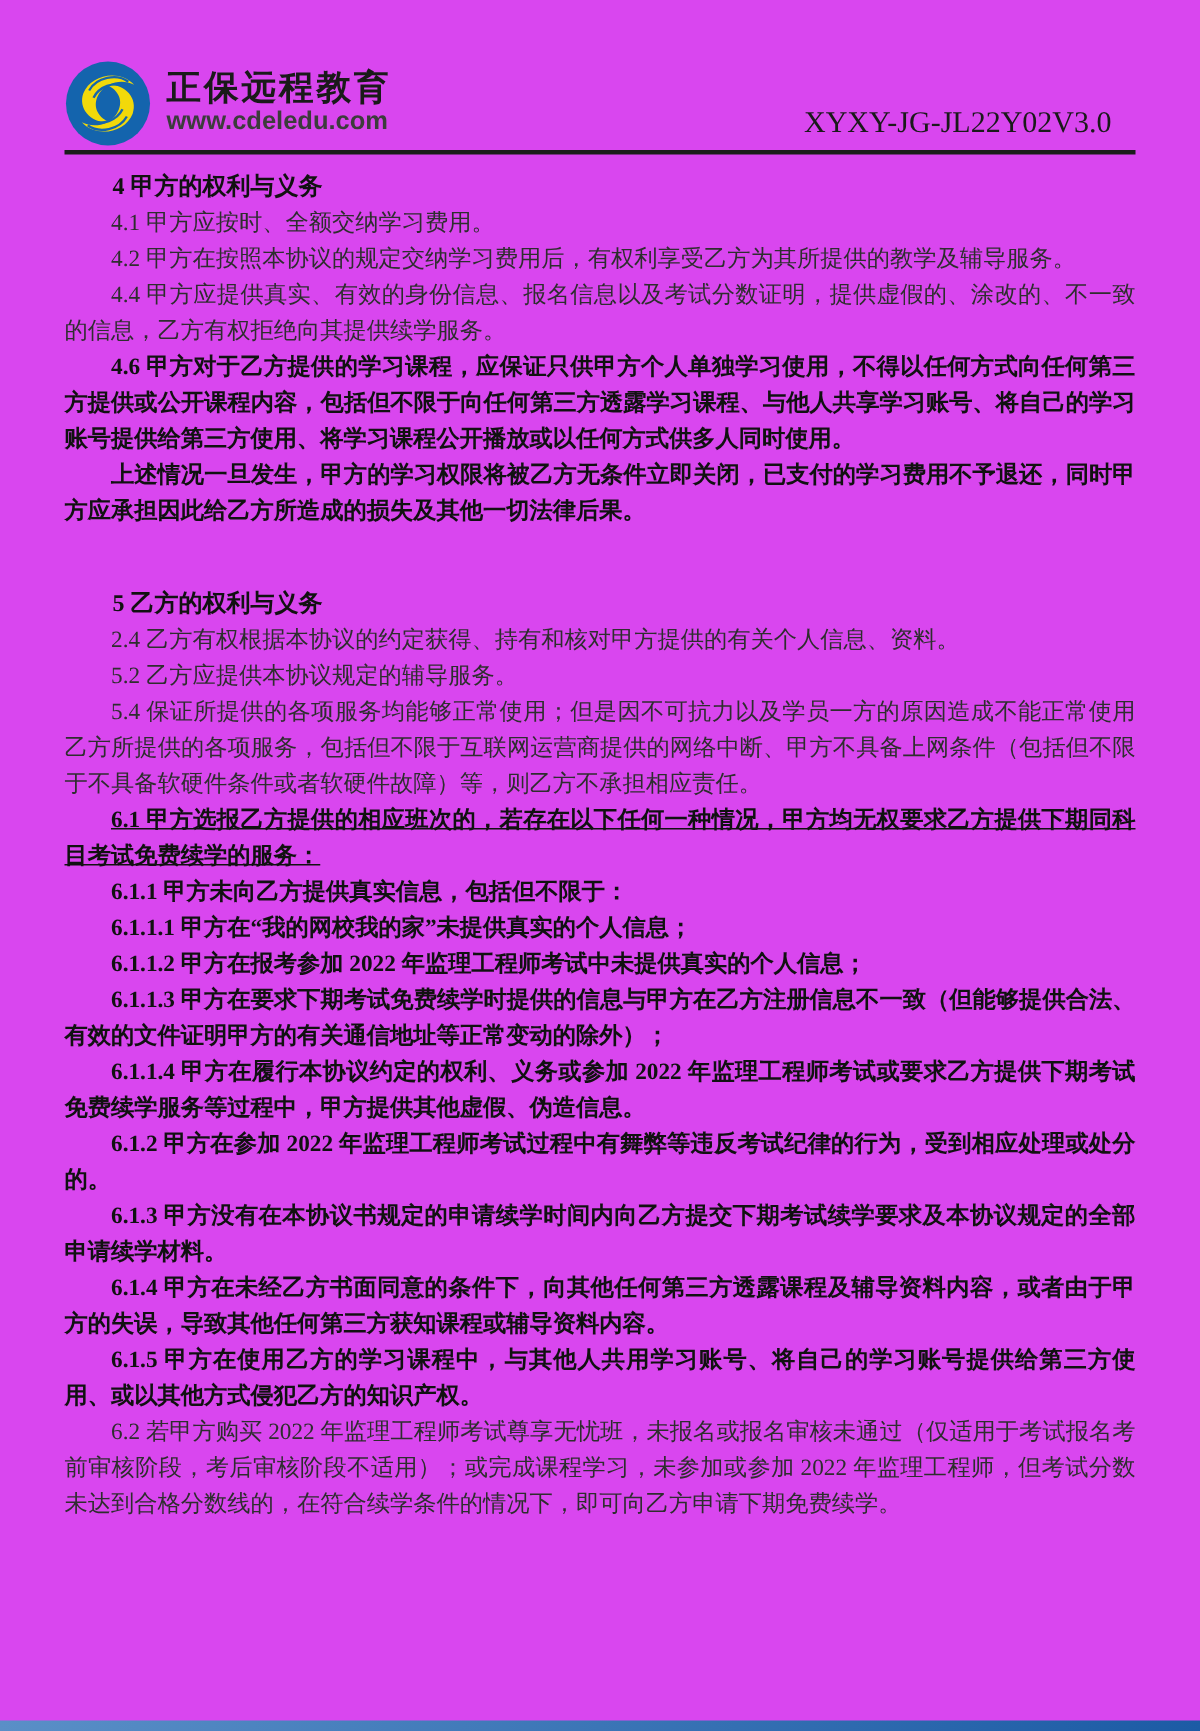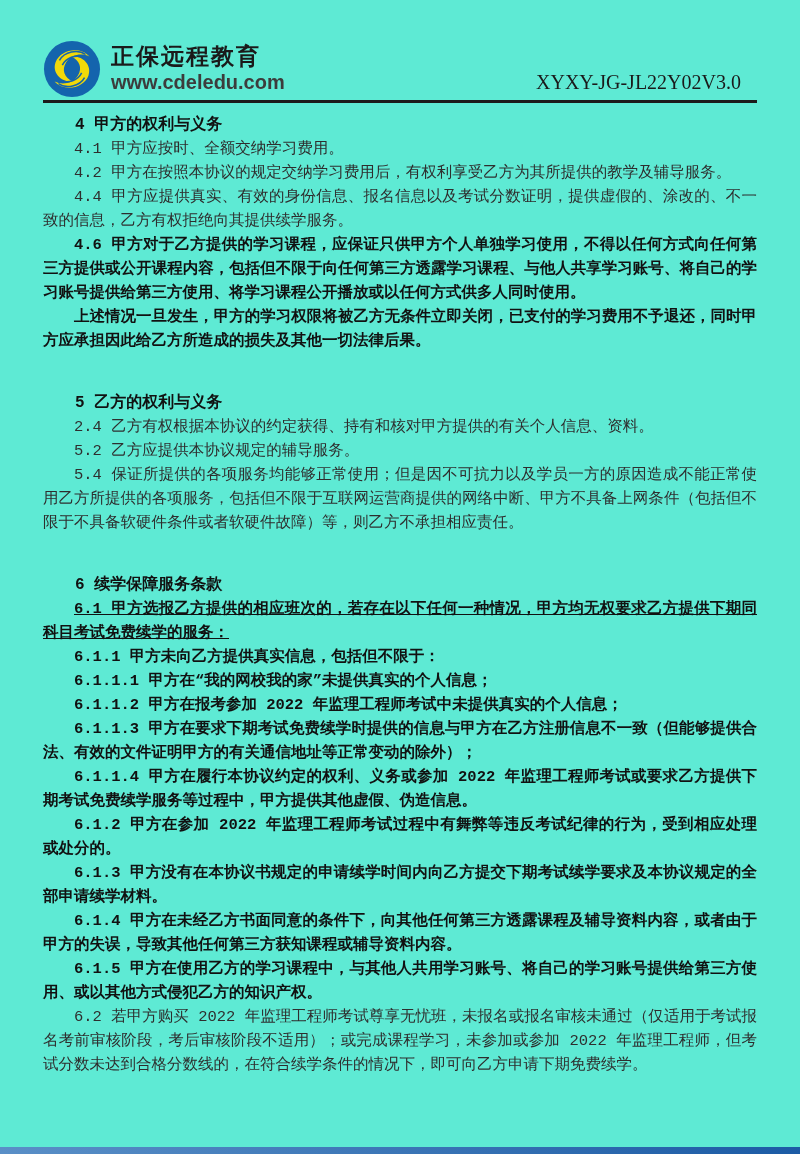"正保远程教育" .page { background: #5eead4 -> #d946ef }
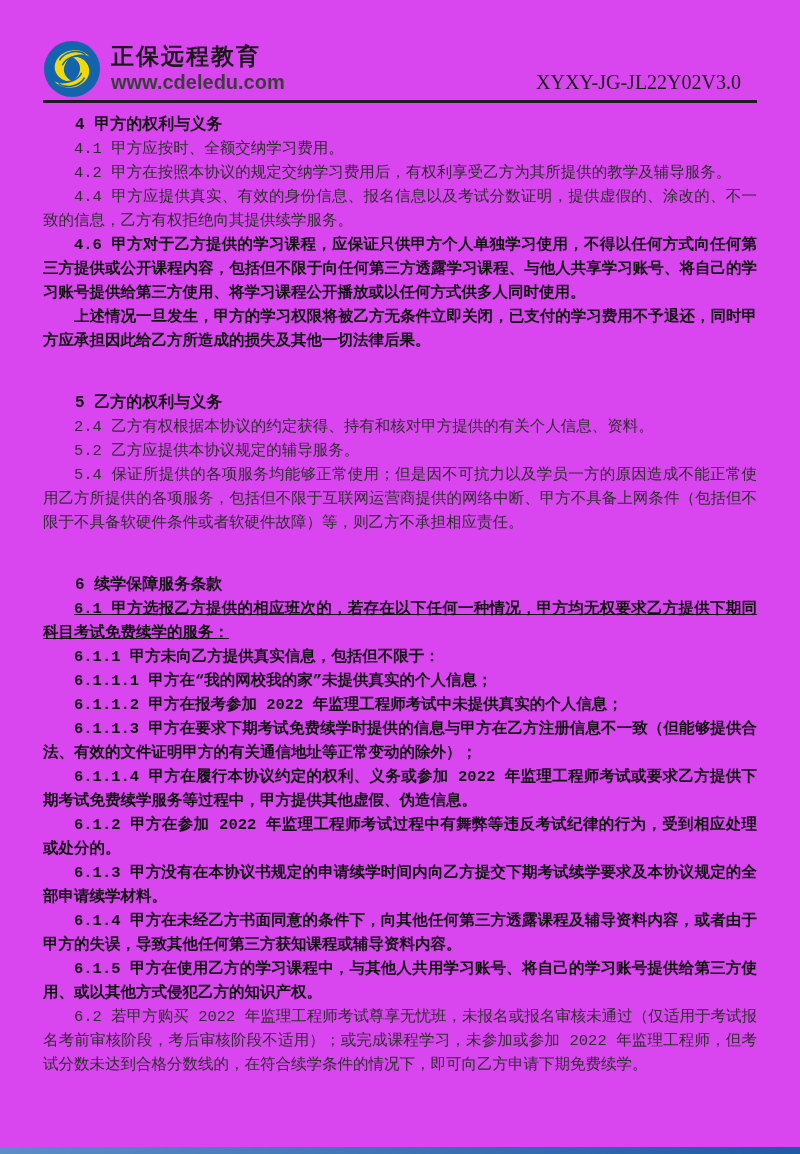"www.cdeledu.com" .brand-site { font-size: 20px -> 17px }
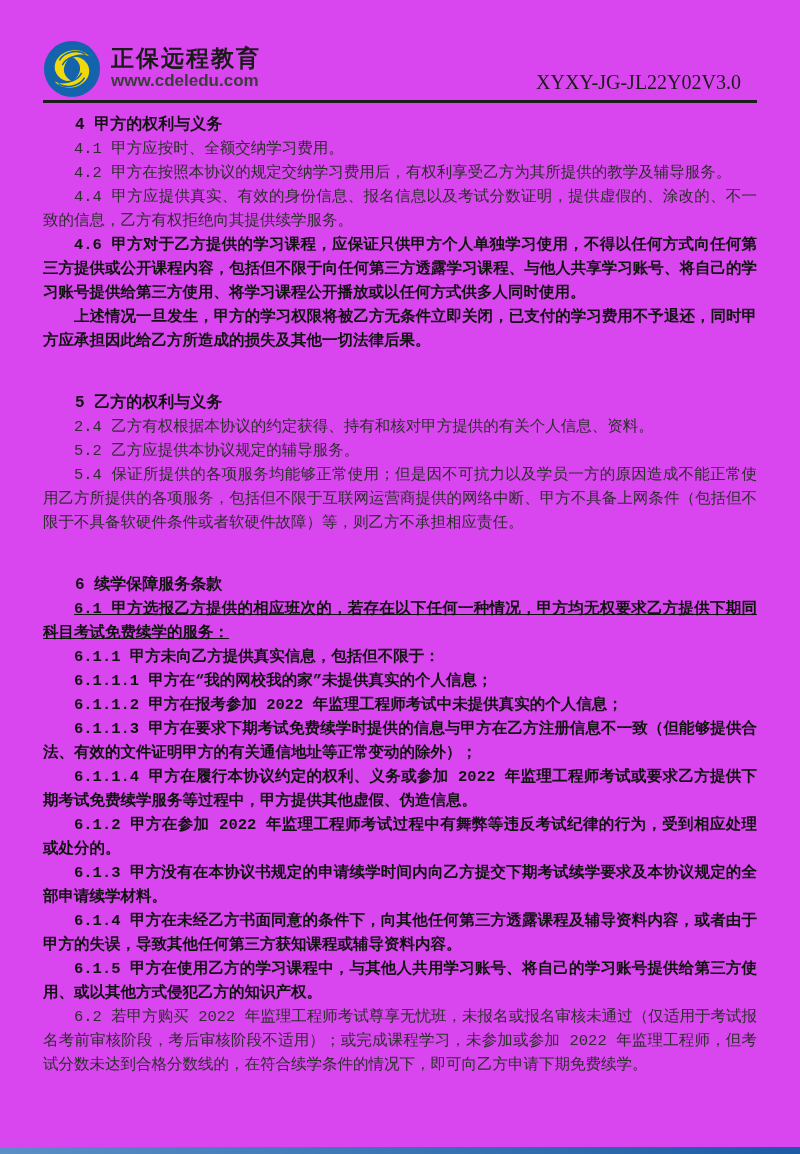"4 甲方的权利与义务" .content p { font-family: Liberation Mono, monospace -> none }
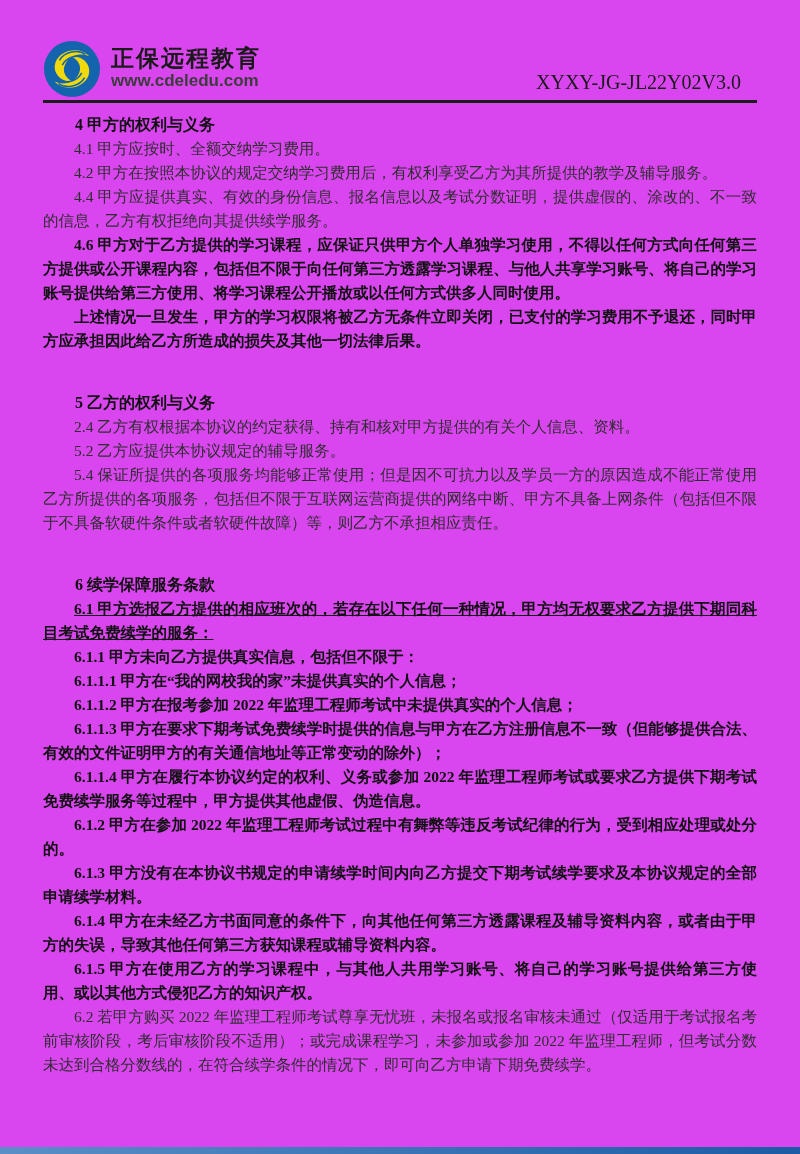"6 续学保障服务条款" p.heading-spaced { html: <p>6 续学保障服务条款</p> -> none }
